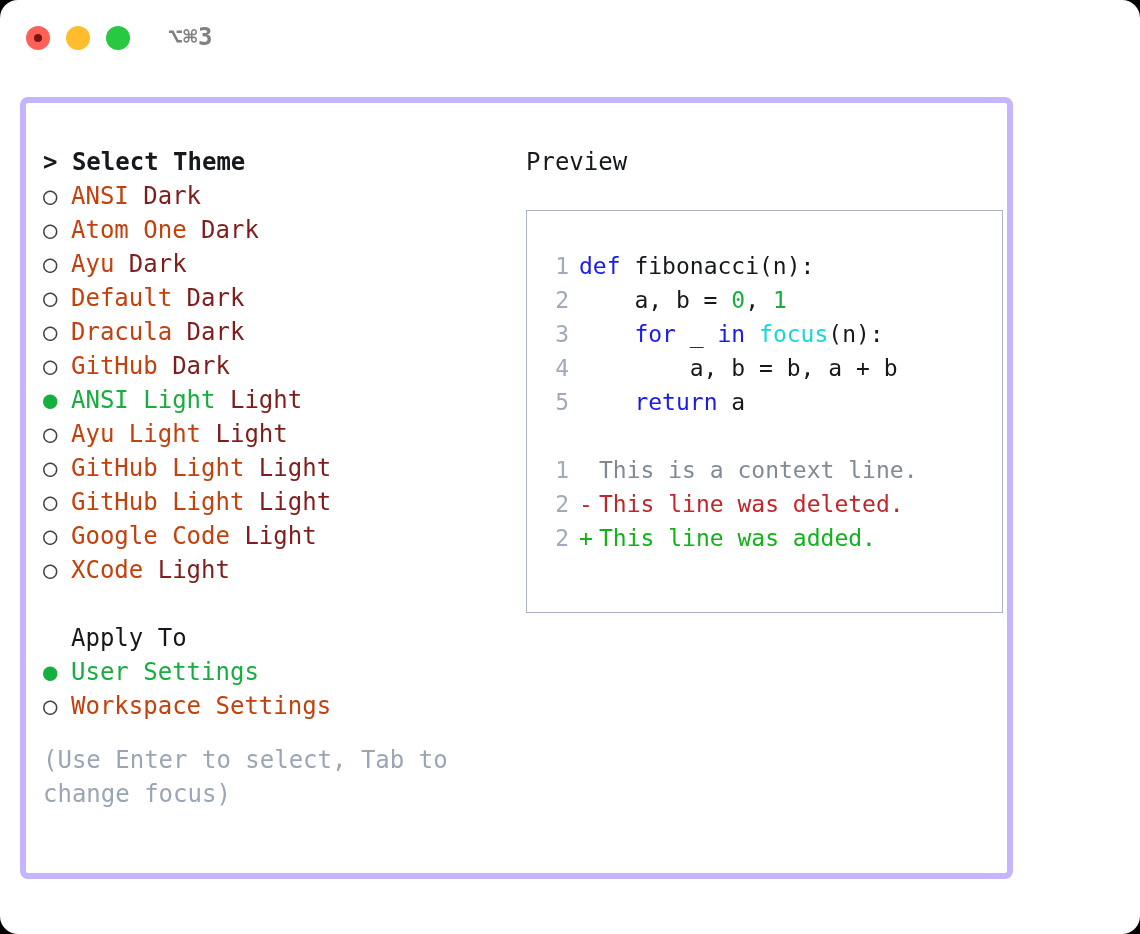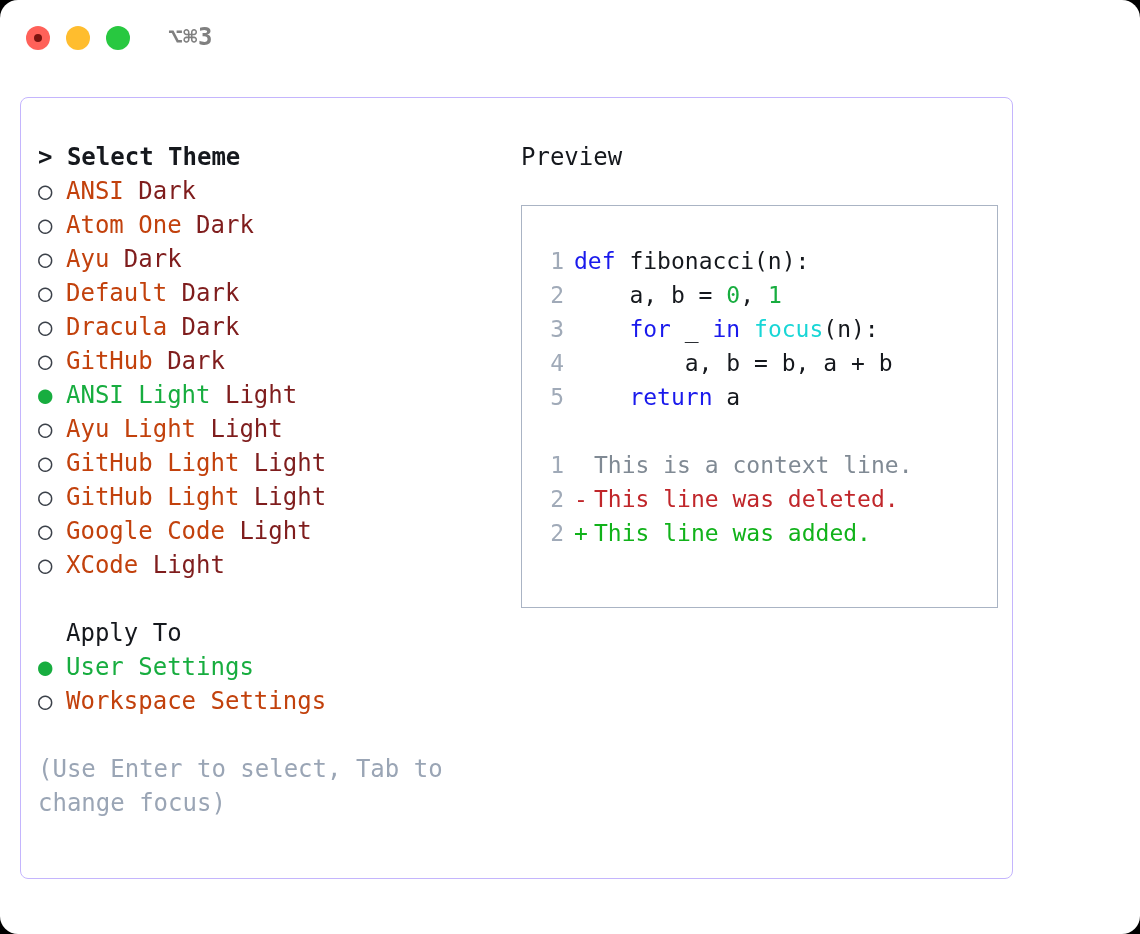"> Select Theme" .panel { border: 1px solid #c4b5fd -> 6px solid #c4b5fd }
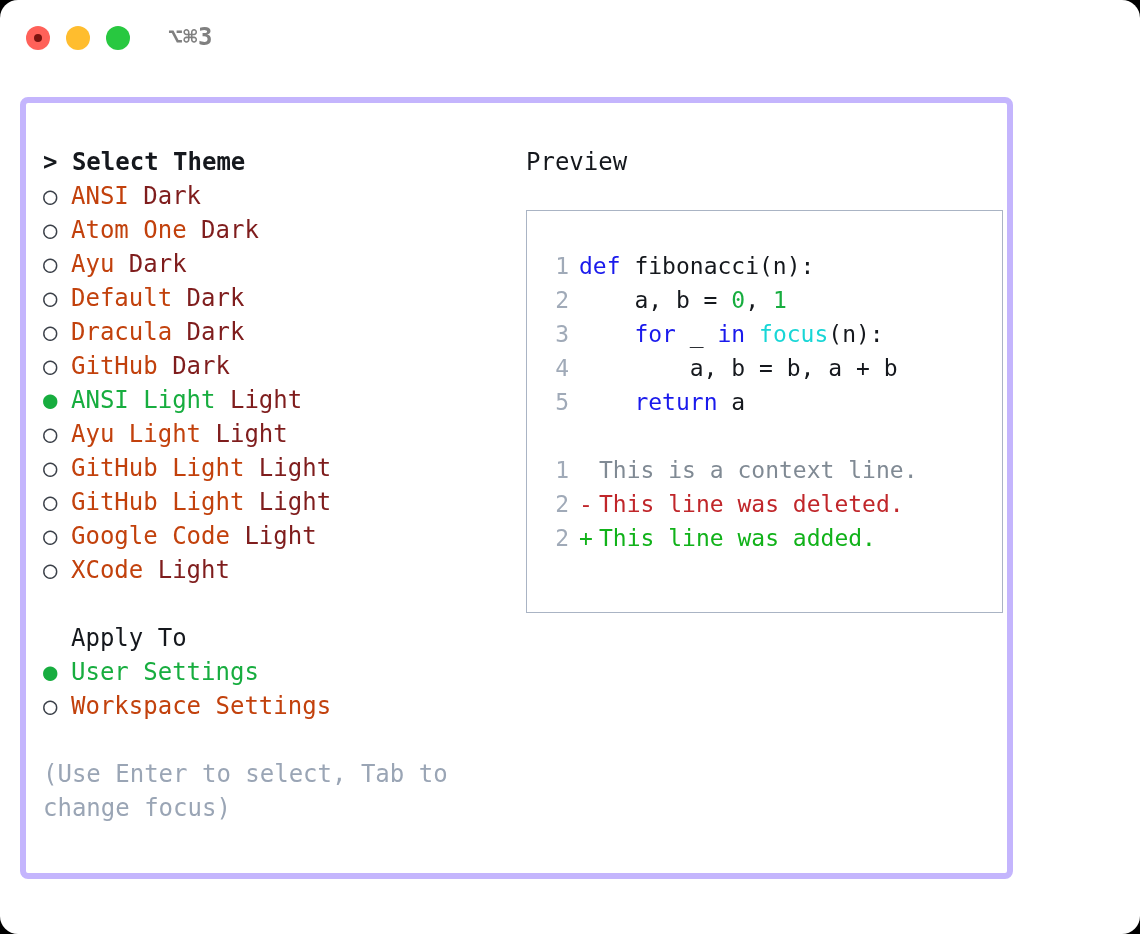"(Use Enter to select, Tab" .hint { margin-top: 34px -> 20px }
